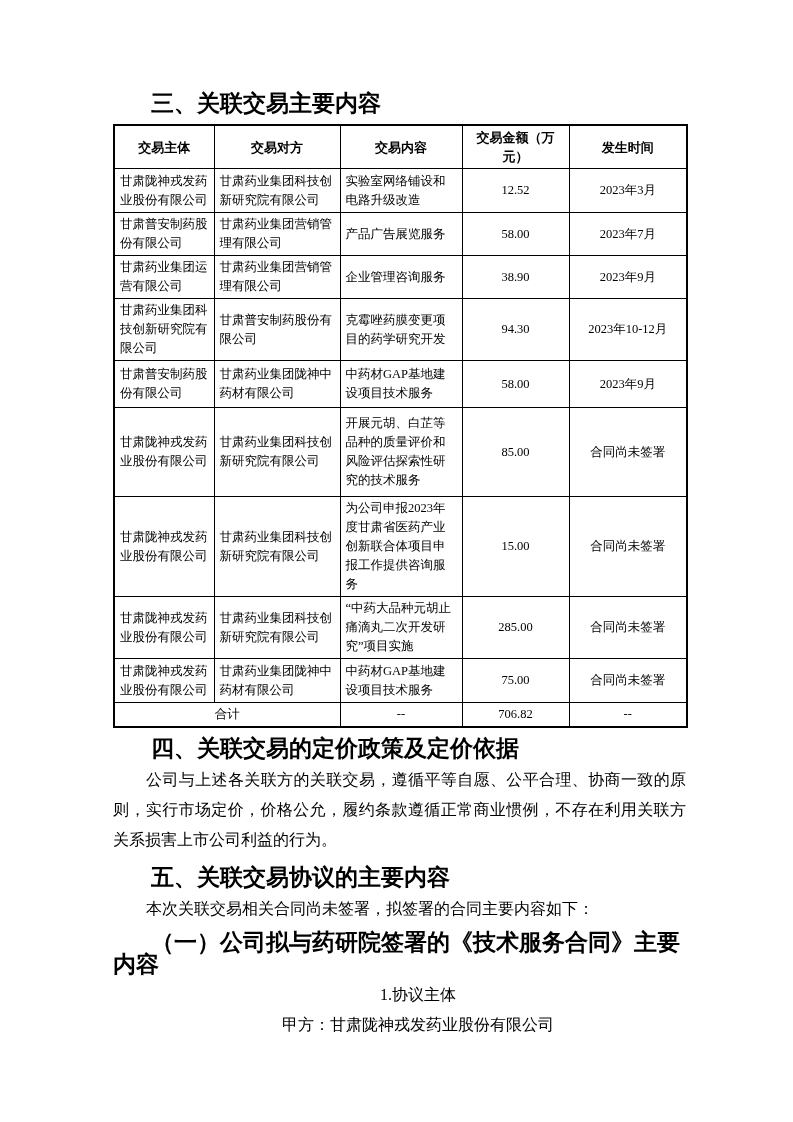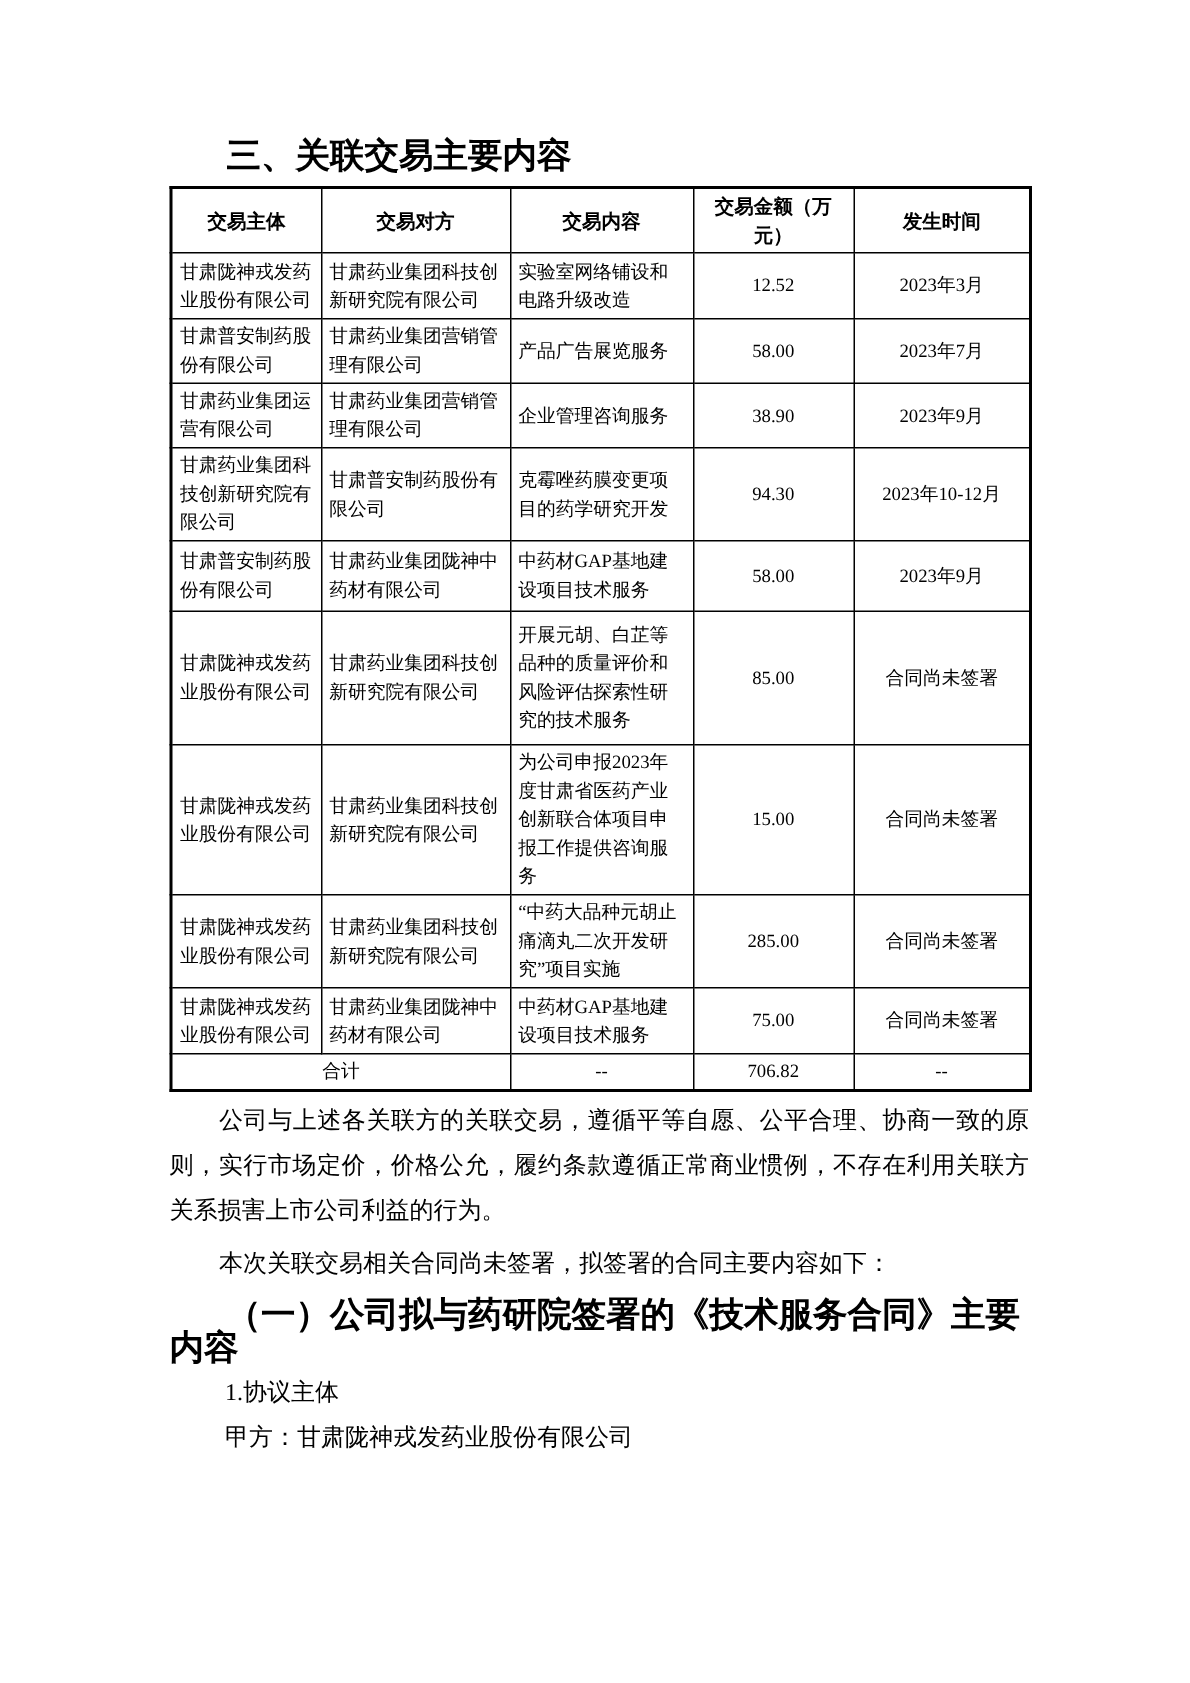"四、关联交易的定价政策及定价依据" p.h-bold { html: none -> <p>四、关联交易的定价政策及定价依据</p> }
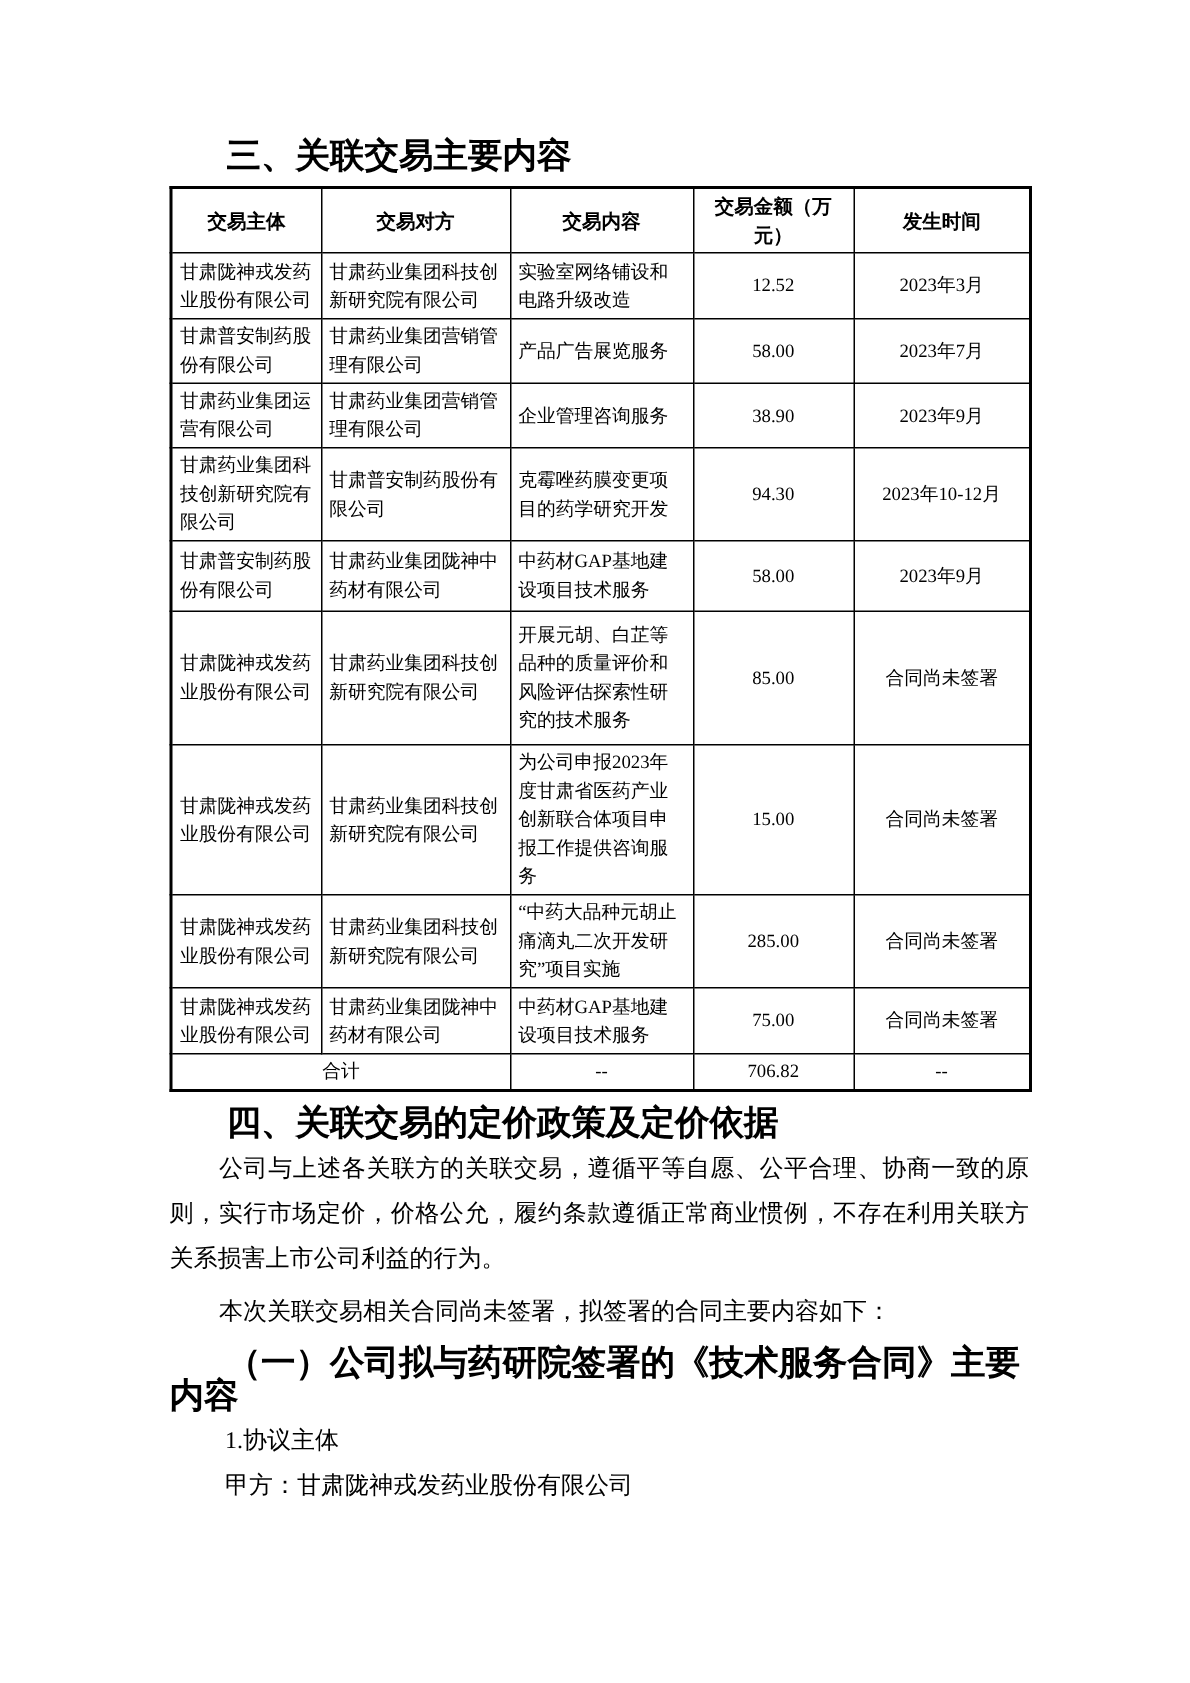"五、关联交易协议的主要内容" p.h-bold { html: none -> <p>五、关联交易协议的主要内容</p> }
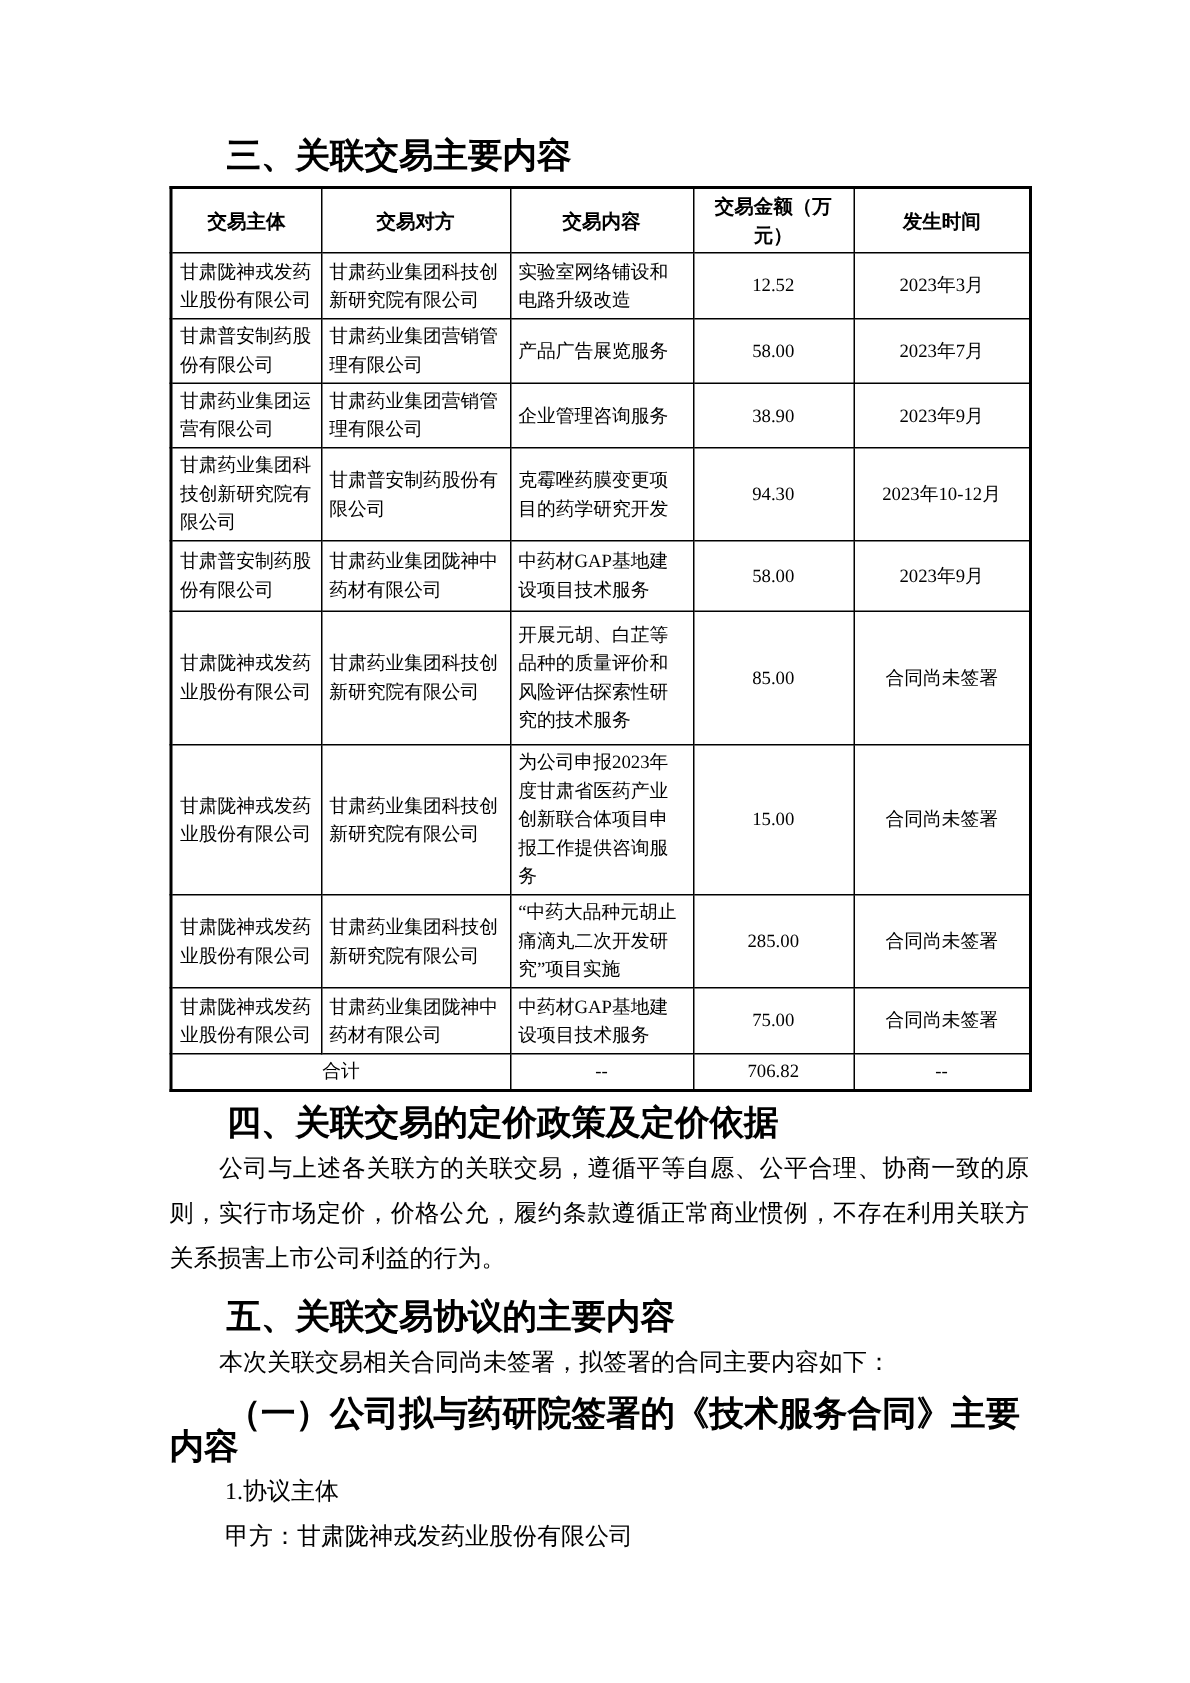"1.协议主体" .plain-line { text-align: none -> center }
